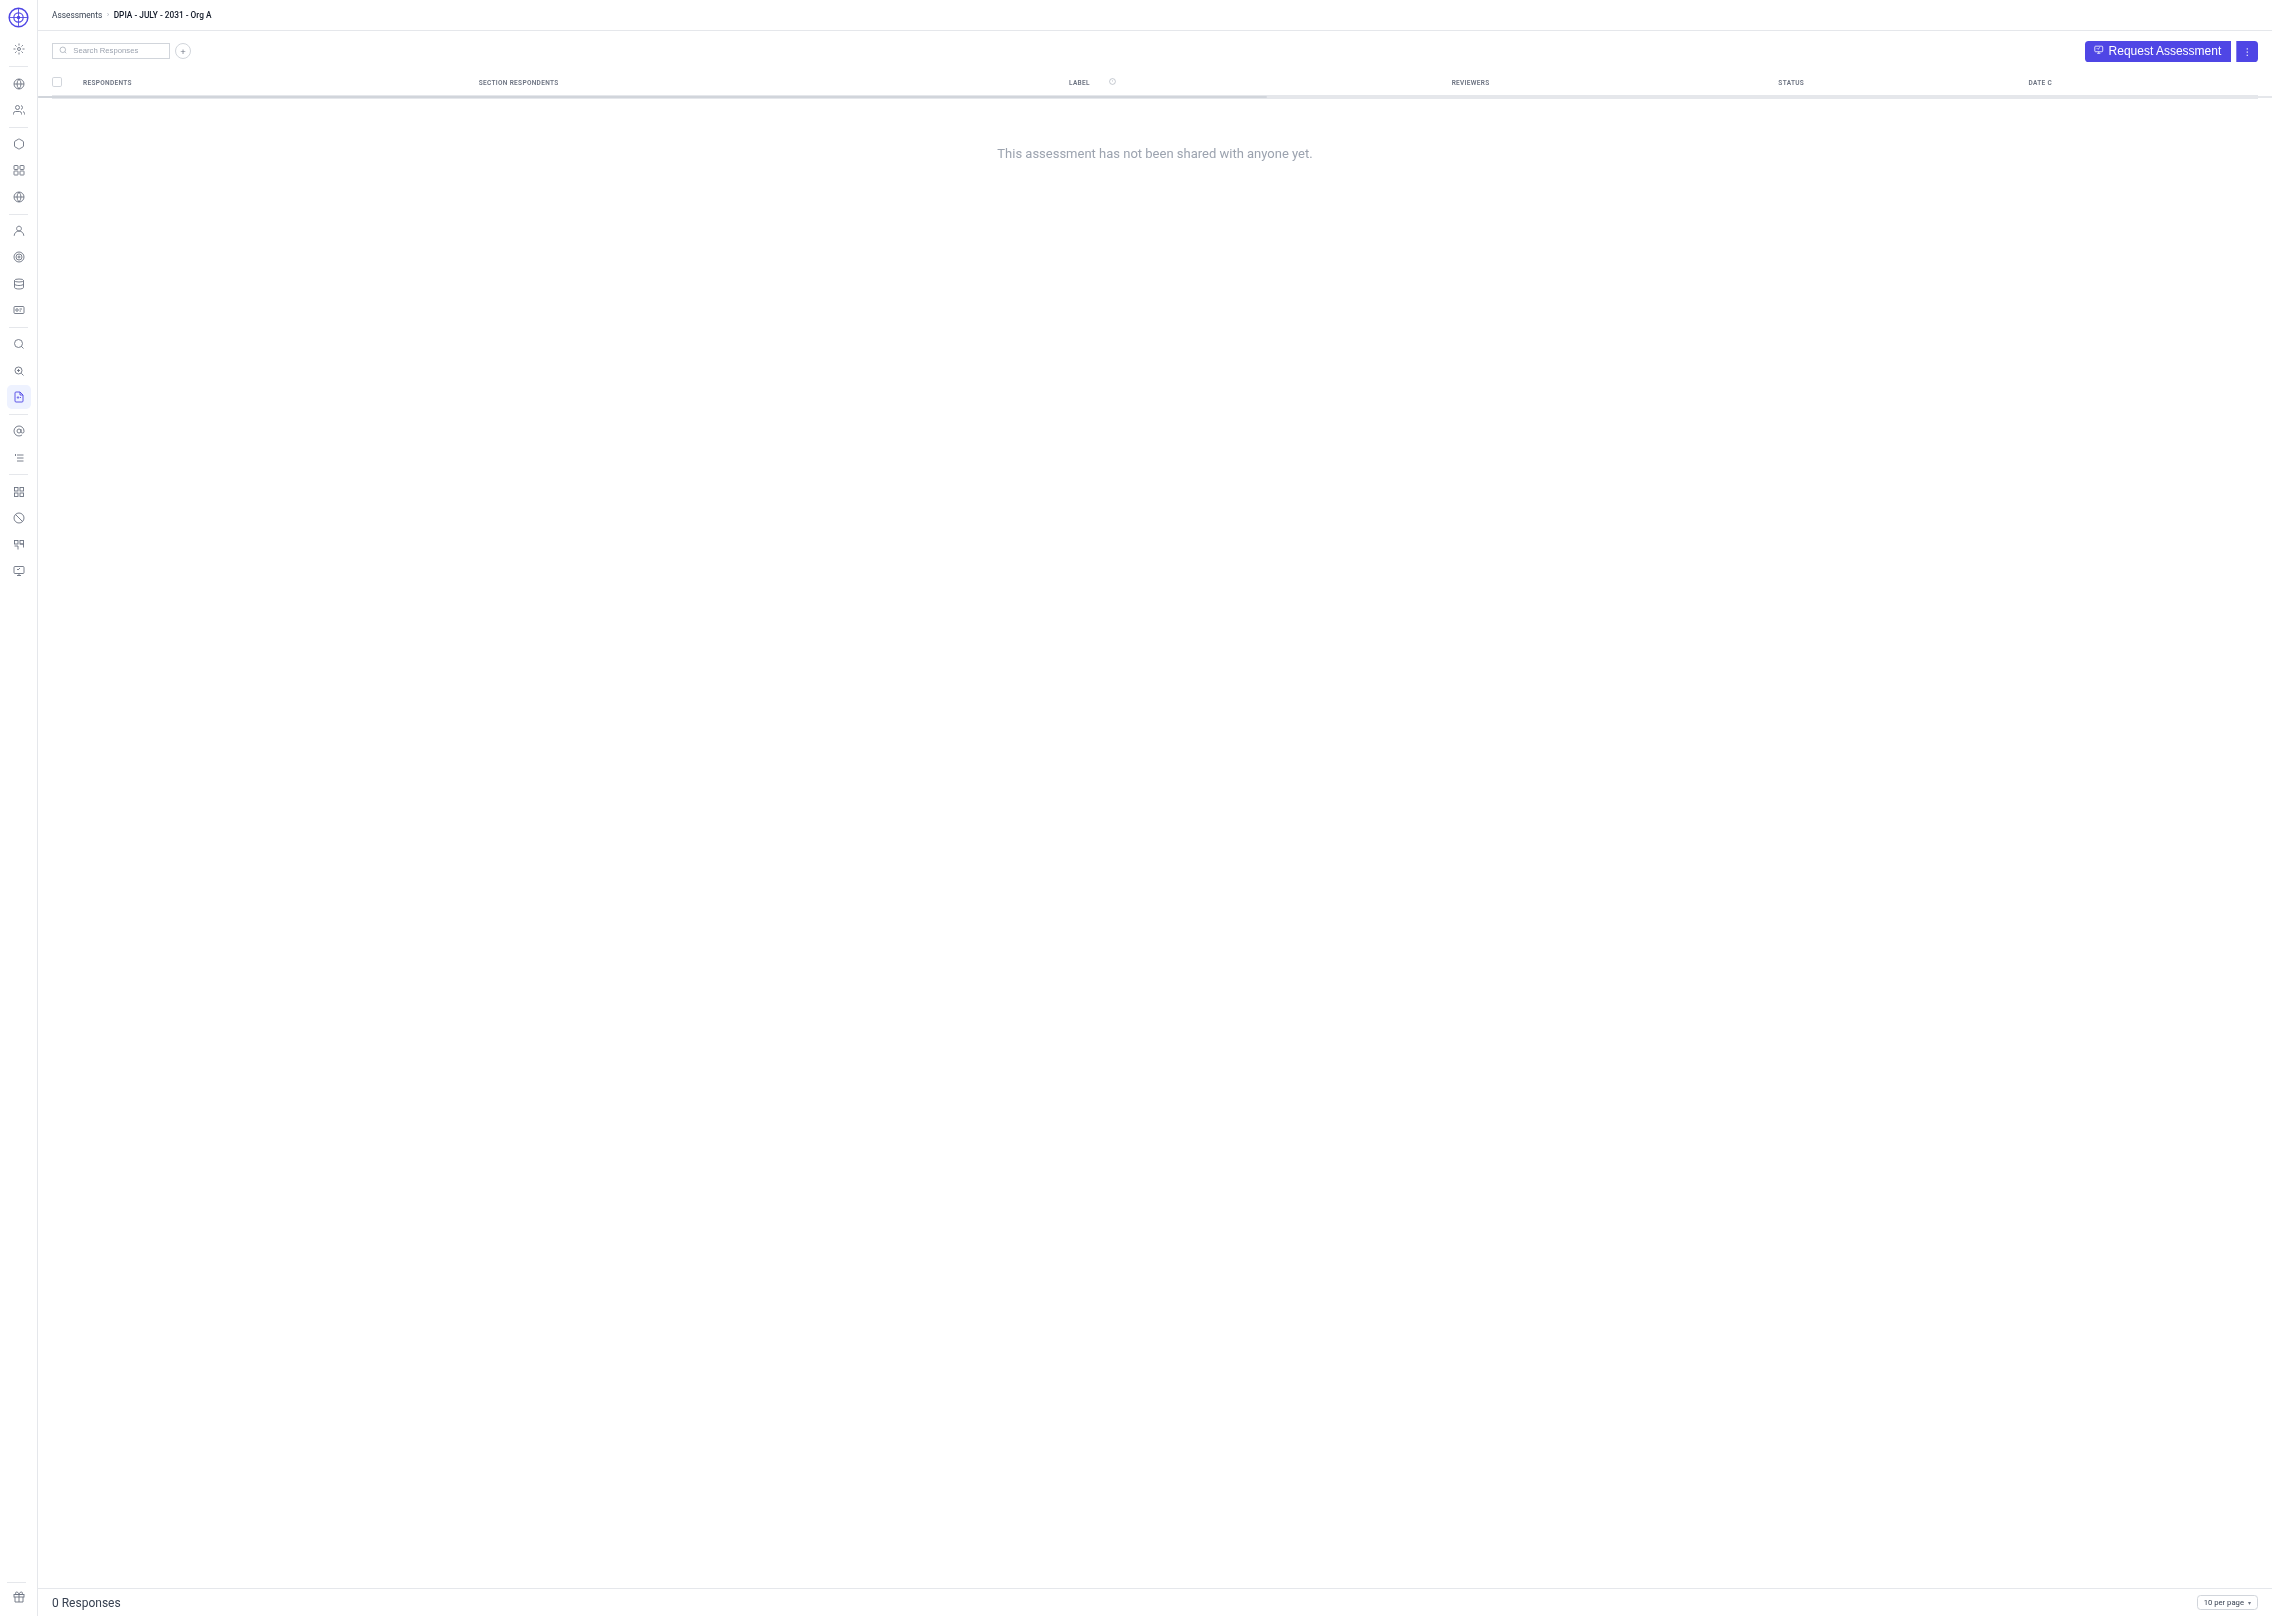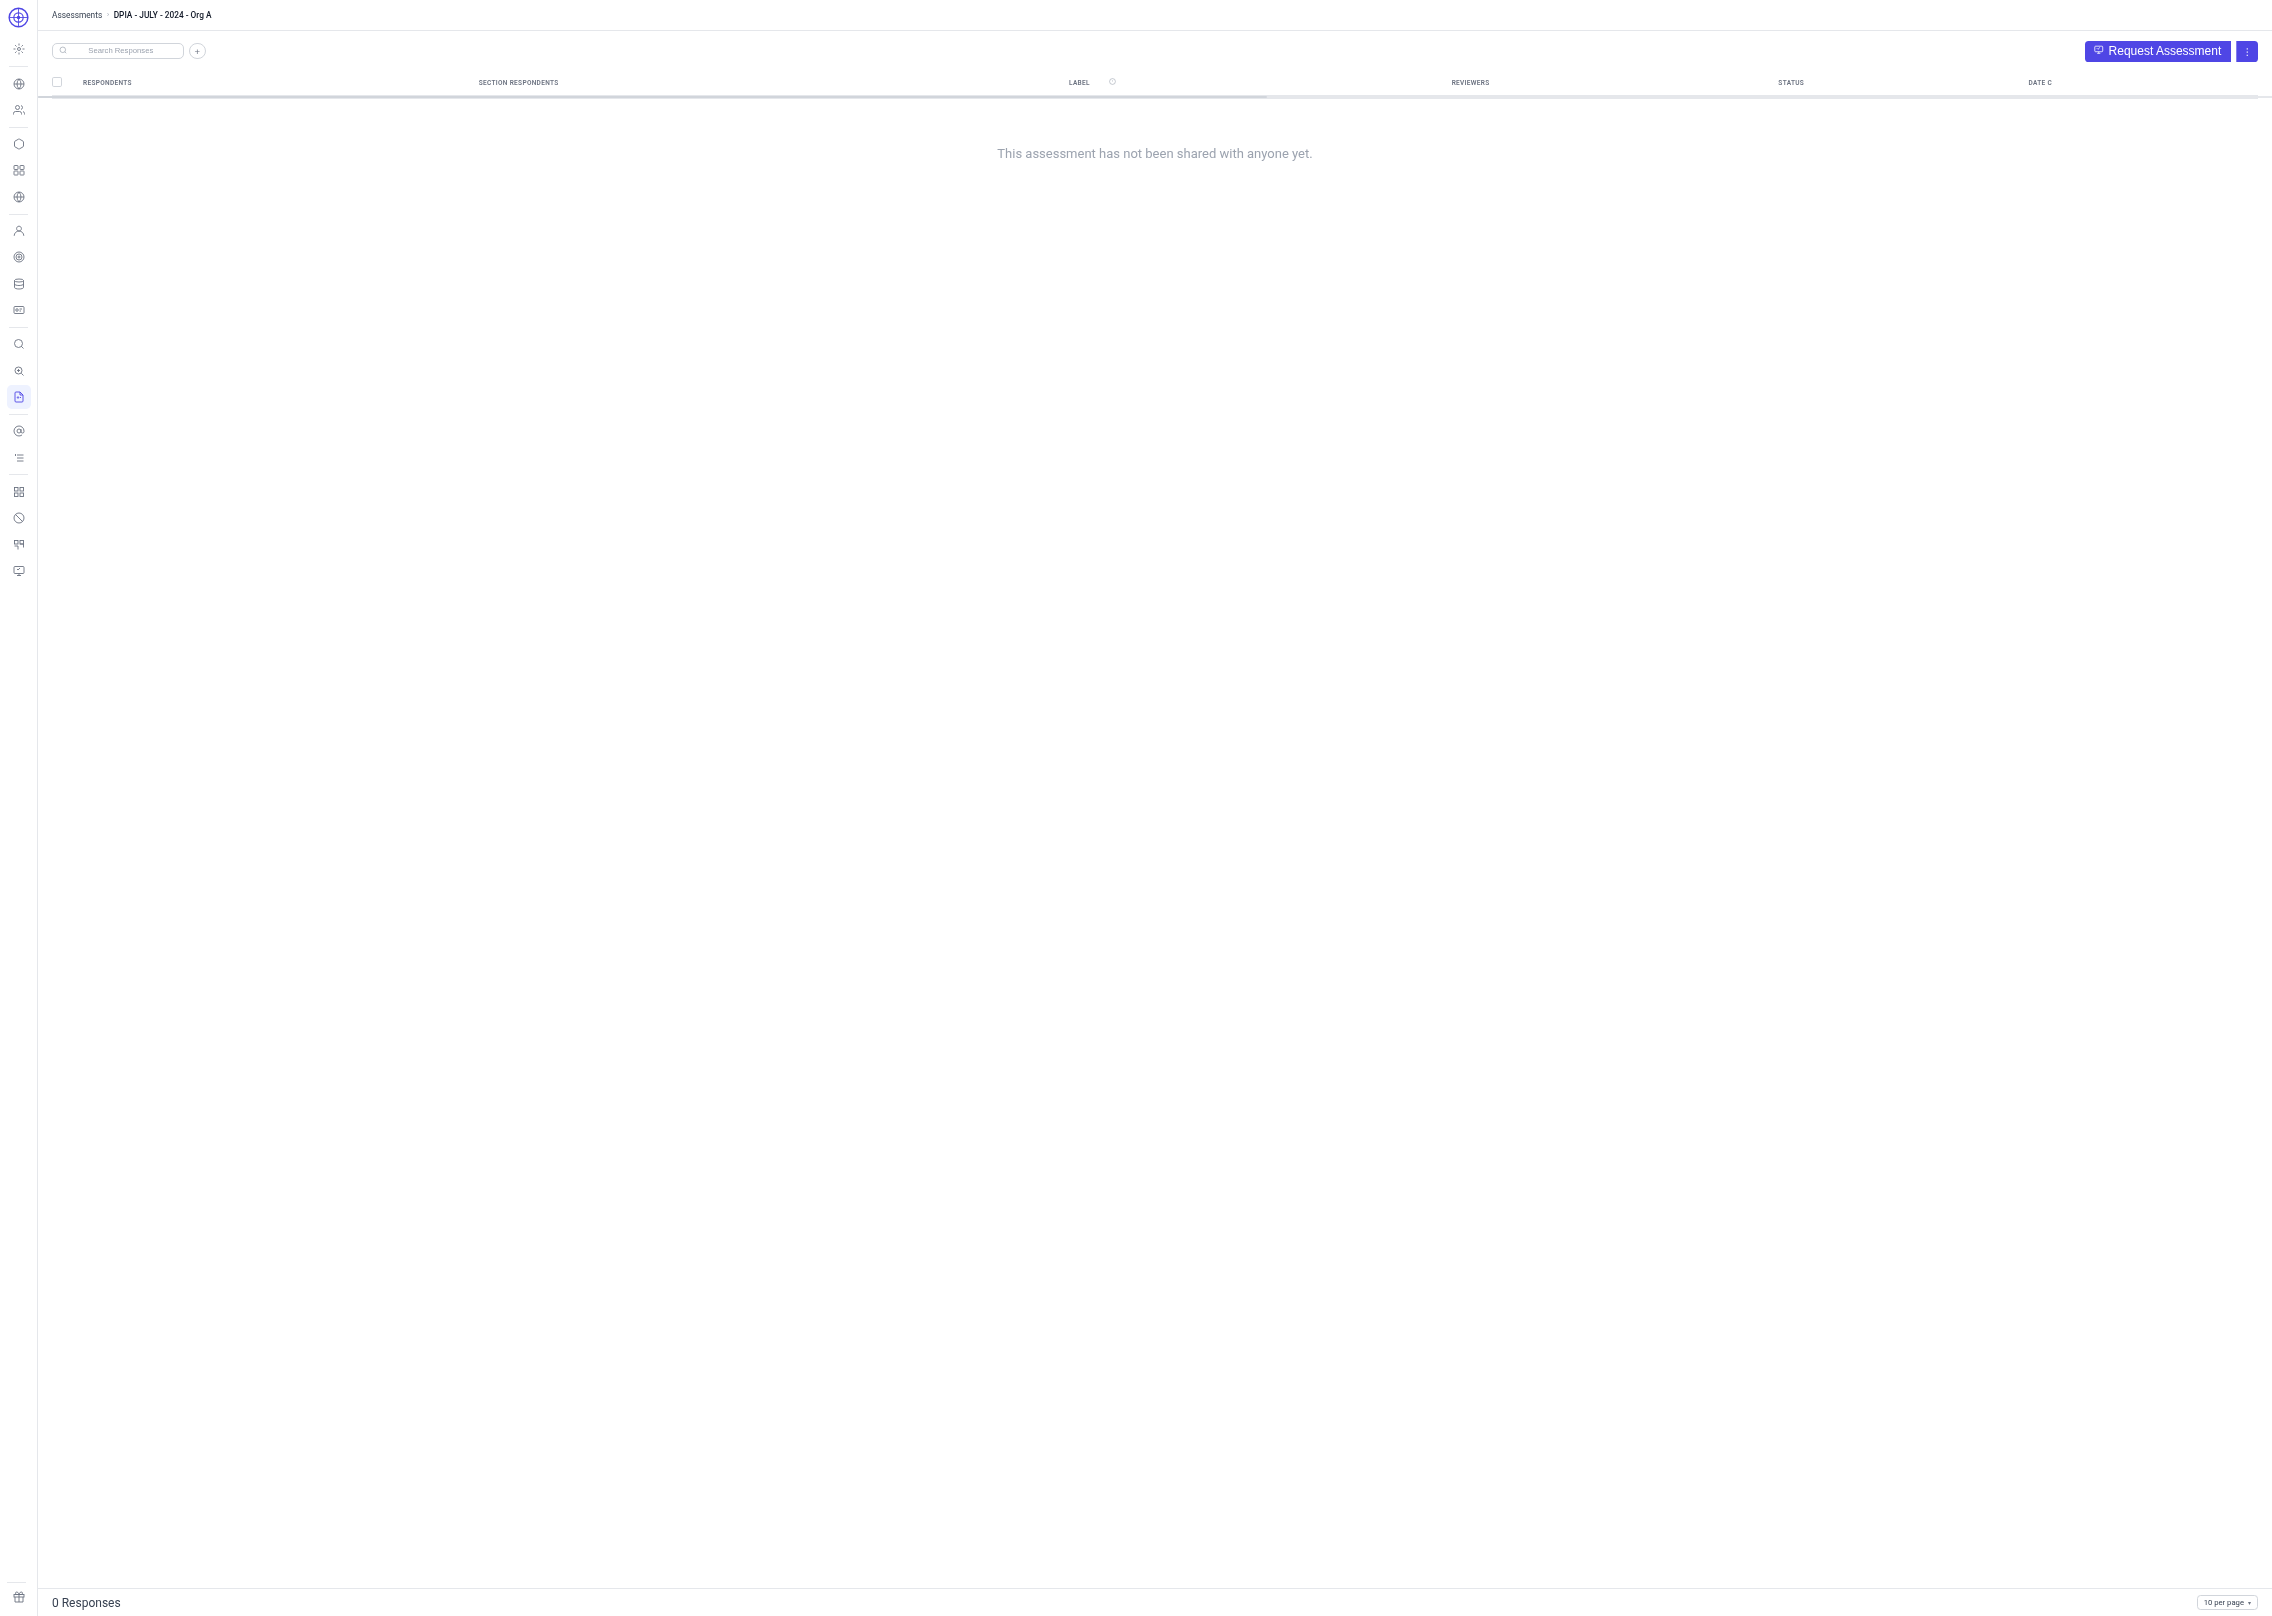"DPIA - JULY - 2024" span.breadcrumb-current { text: 2024 -> 2031 }
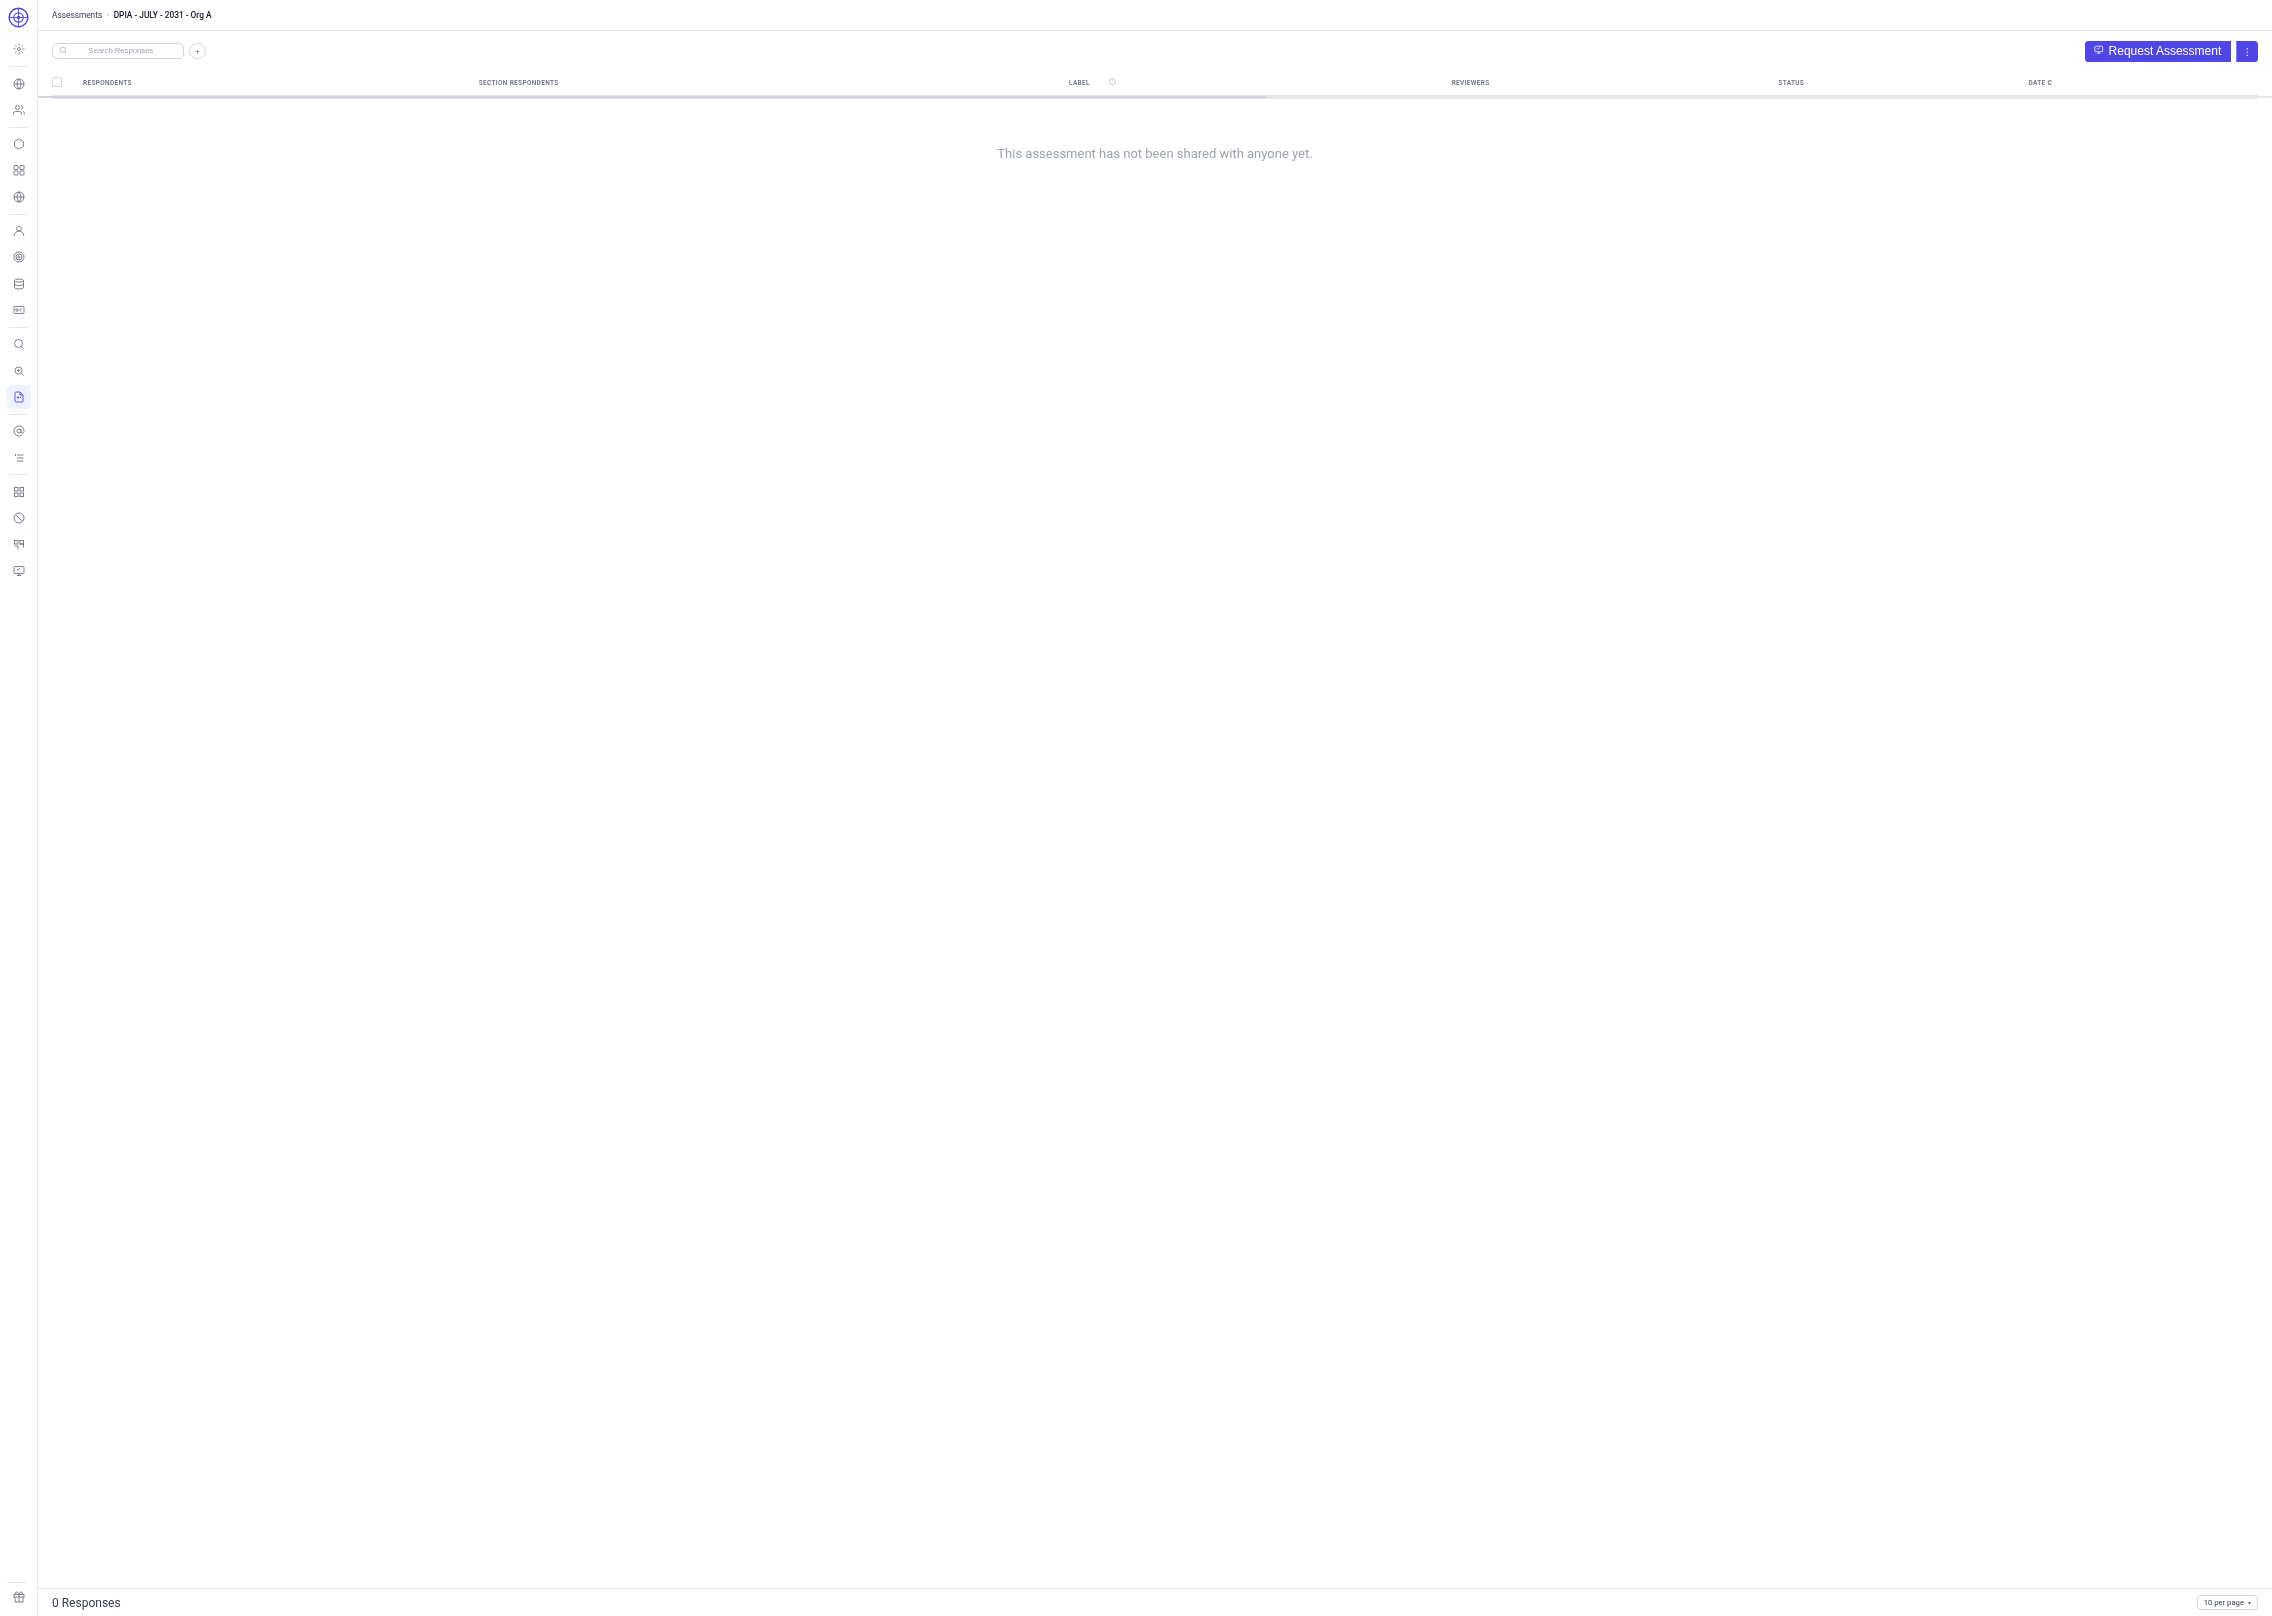"Search Responses" .search-input-wrapper { border-radius: 5px -> 0; gap: 21px -> 6px }
